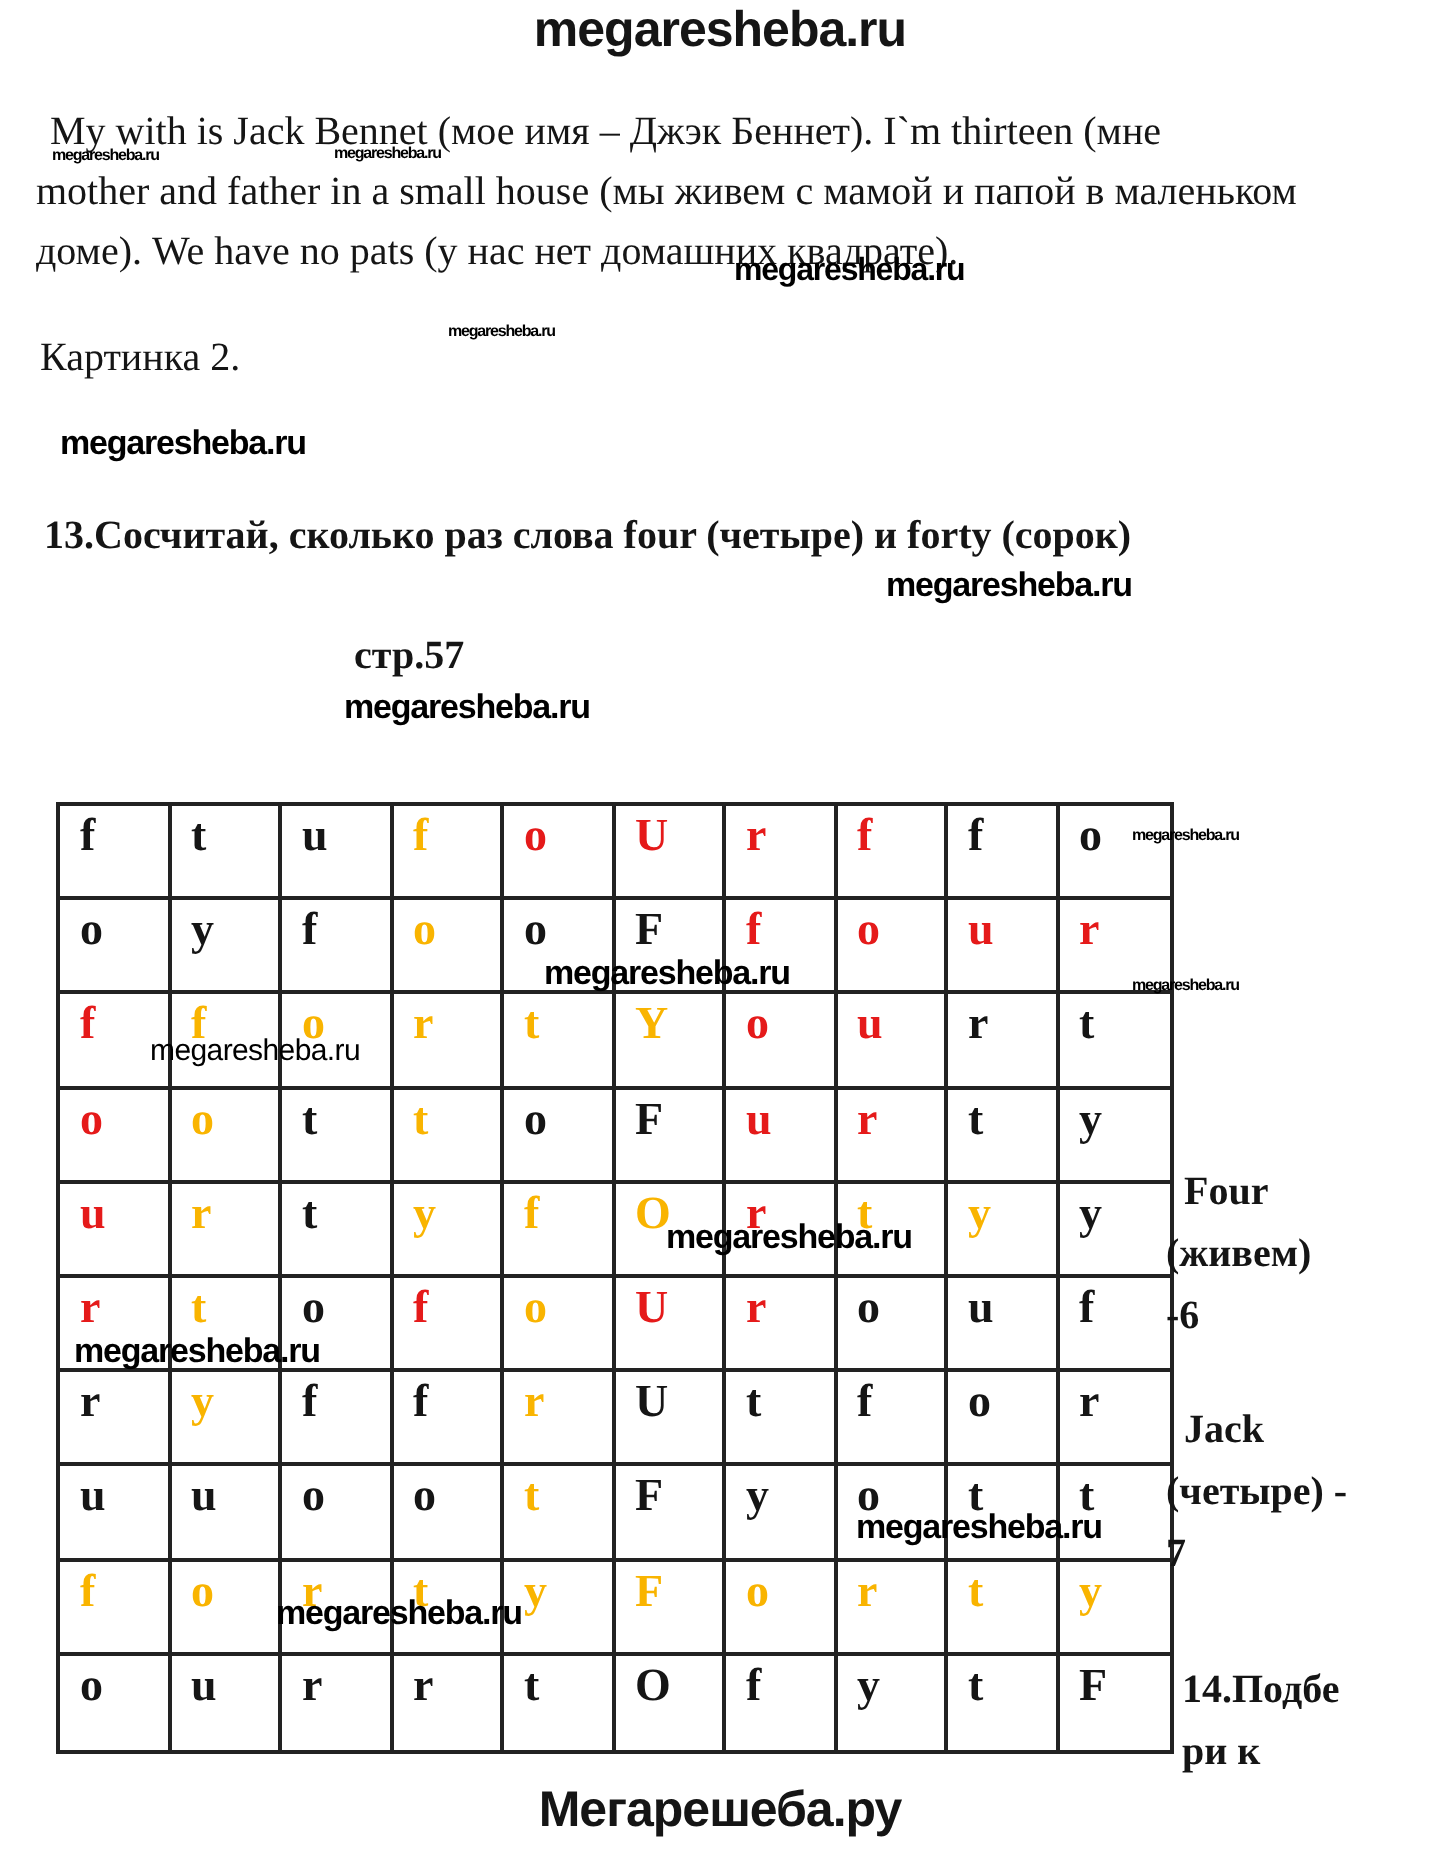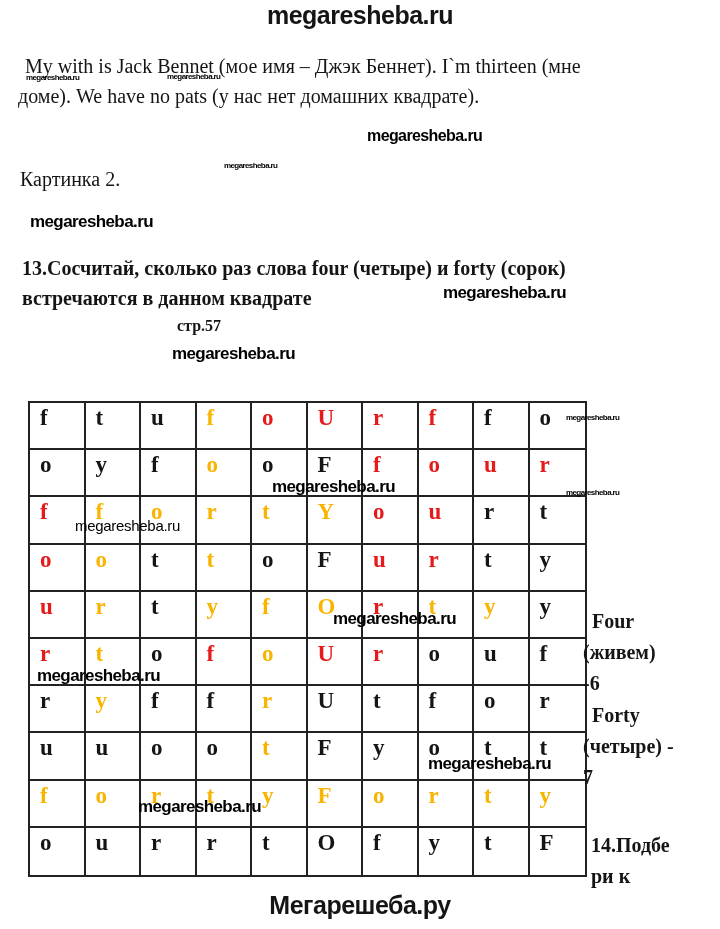"mother and father in a" div { html: none -> <div>mother and father in a small house (мы живем с мамой и папой в маленьком</div> }
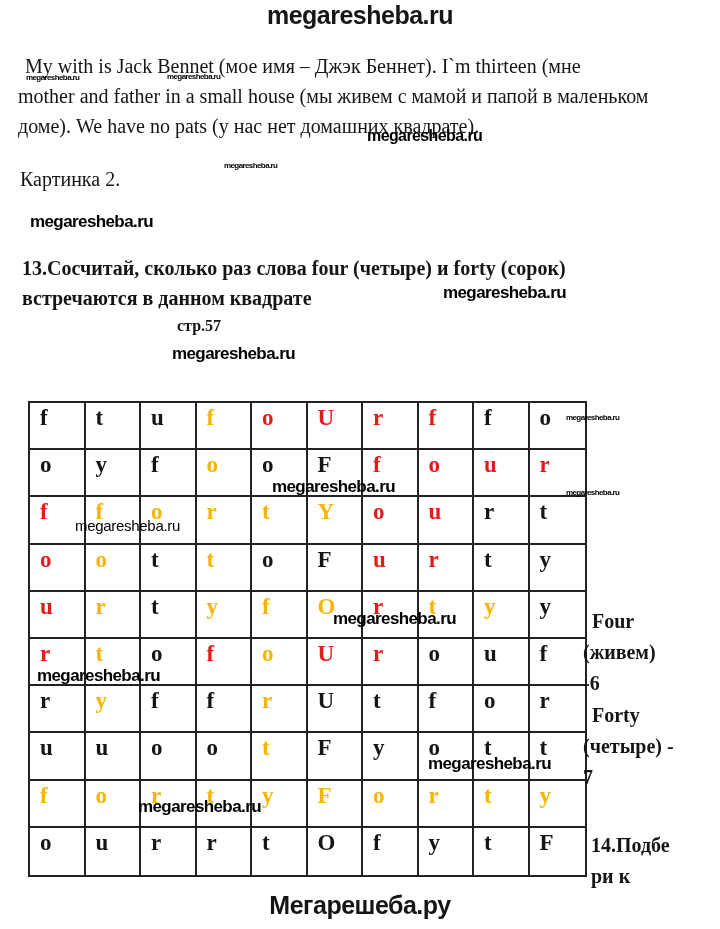"встречаются в данном квадрате" div.task-line { html: <div>встречаются в данном квадрате</div> -> none }
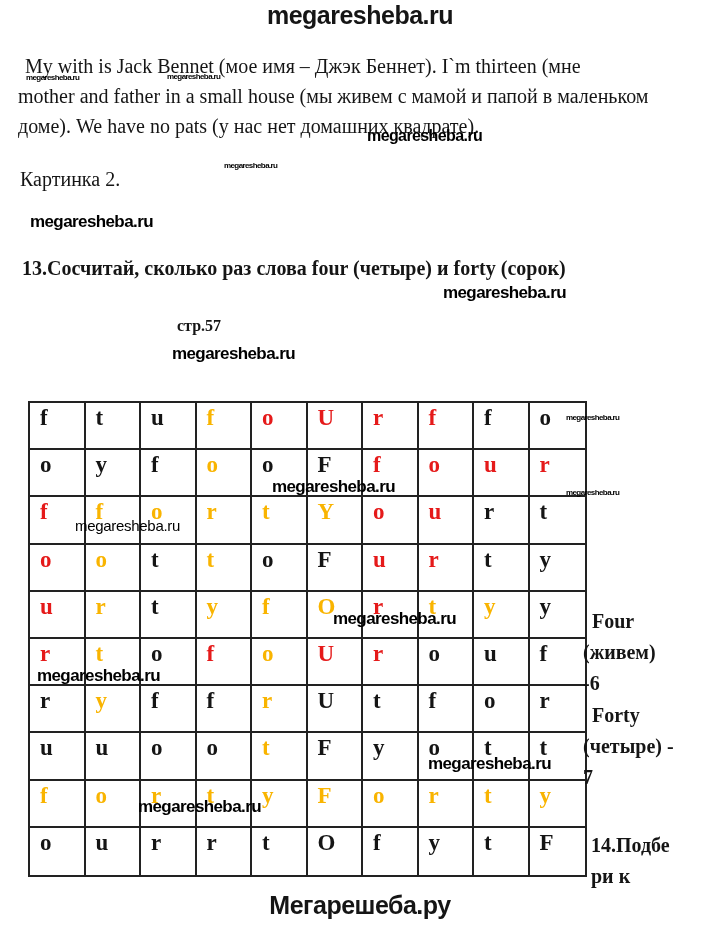"стр.57" .page-ref { font-size: 16px -> 20px }
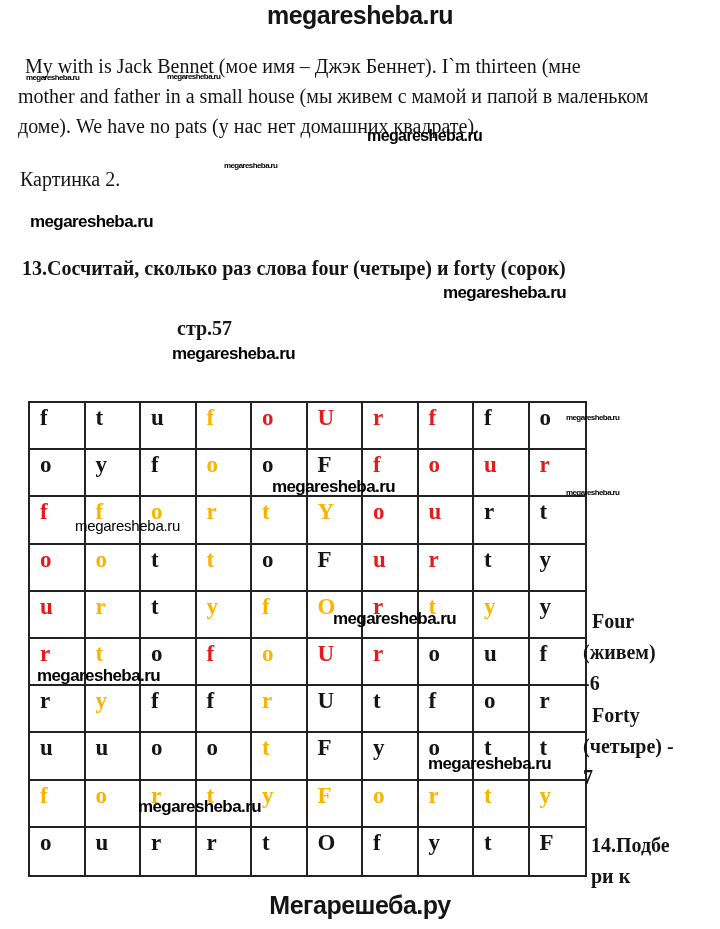"Four" .ans-four { top: 606px -> 581px }
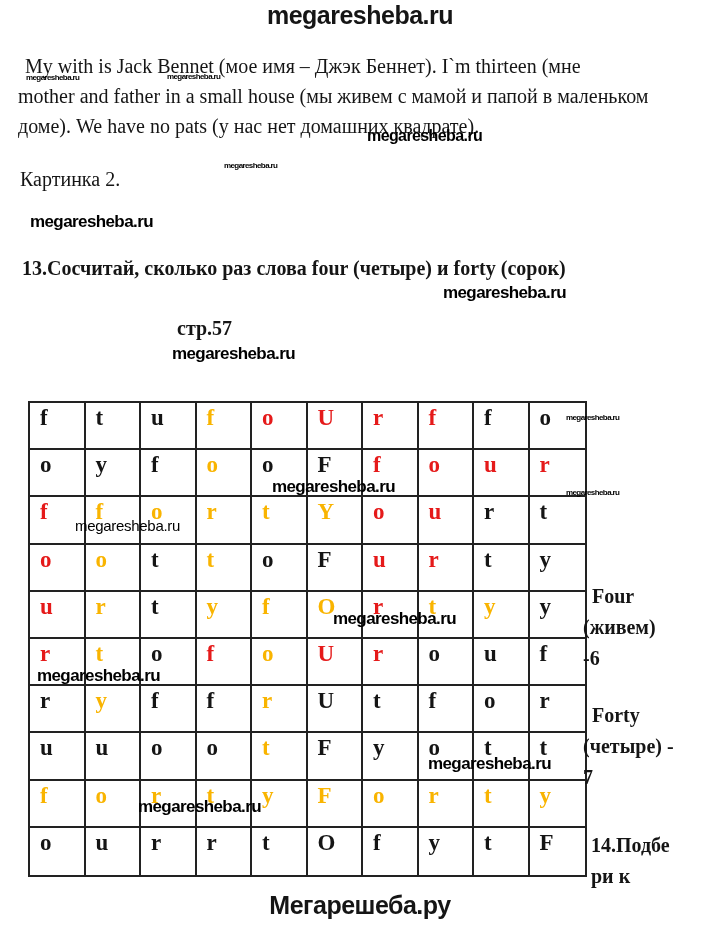"Forty" div.ind { text: Forty -> Jack }
